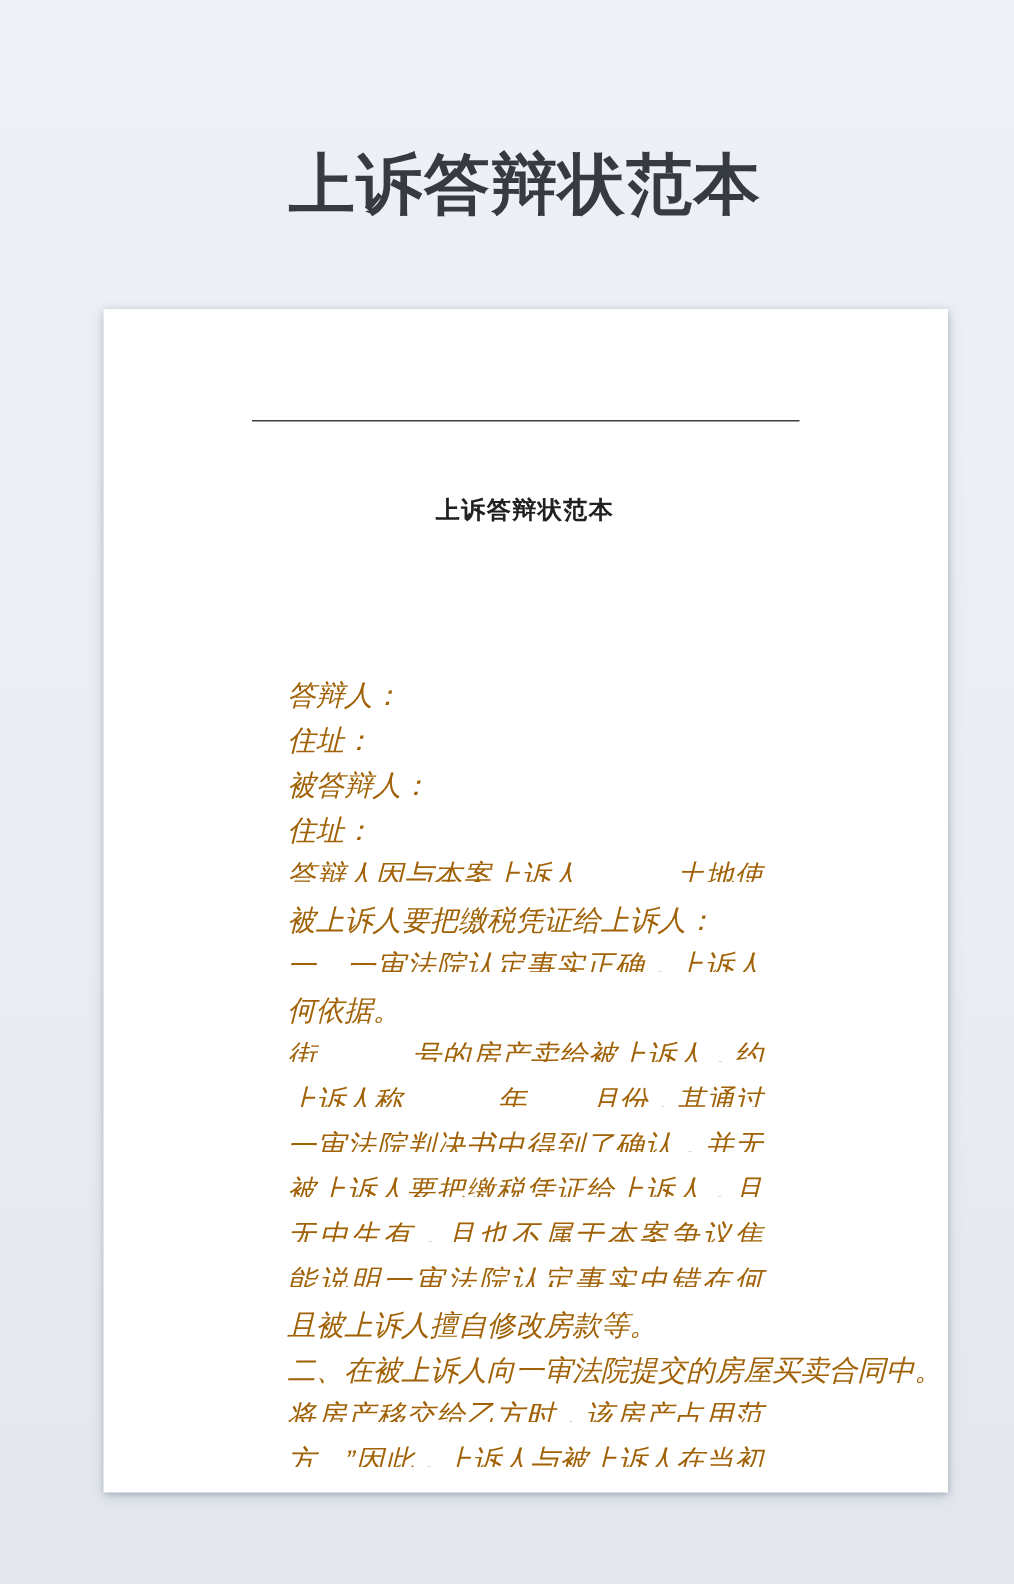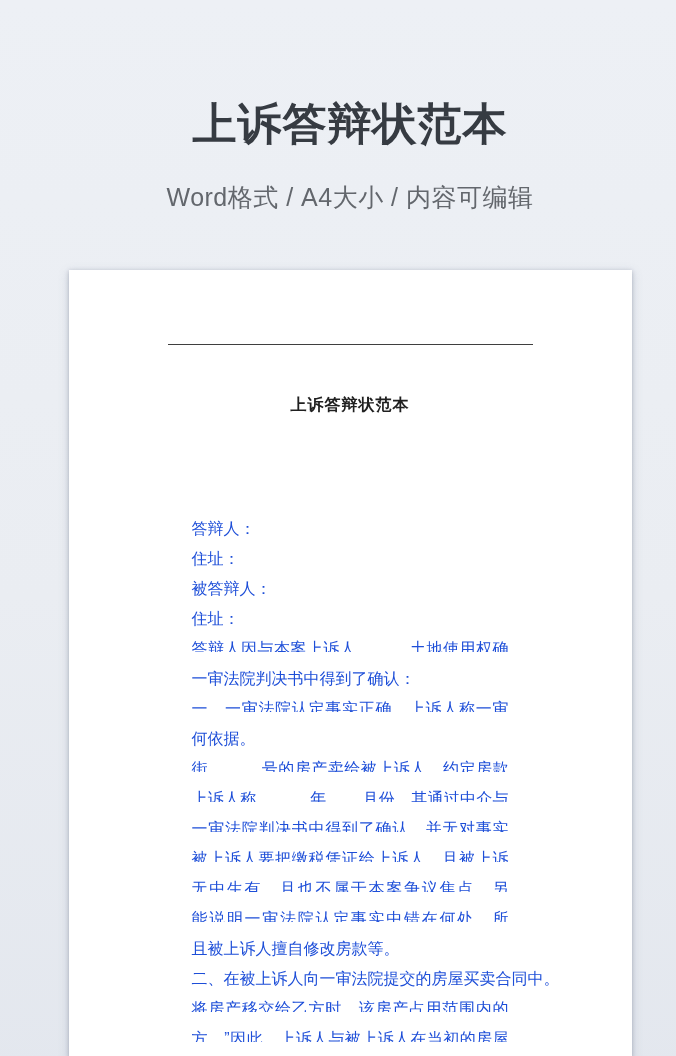"Word格式 / A4大小 / 内容可编辑" div.promo-subtitle { html: <div>Word格式 / A4大小 / 内容可编辑</div> -> none }
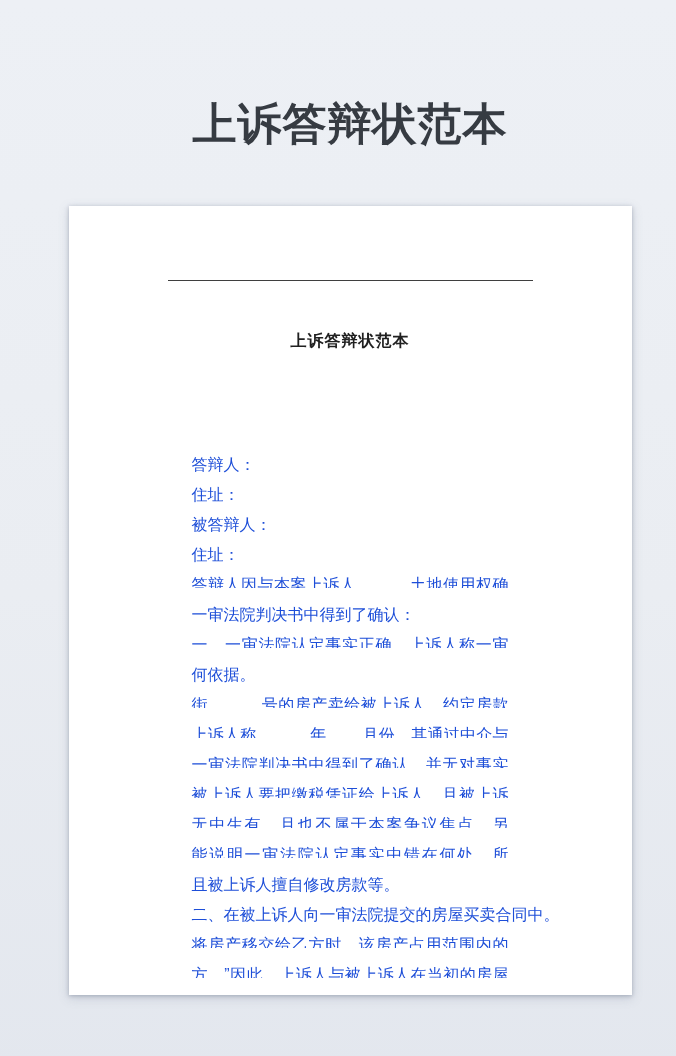"答辩人：" .line { color: #1d4ed8 -> #a16207; font-size: 16px -> 19px; font-style: none -> italic }
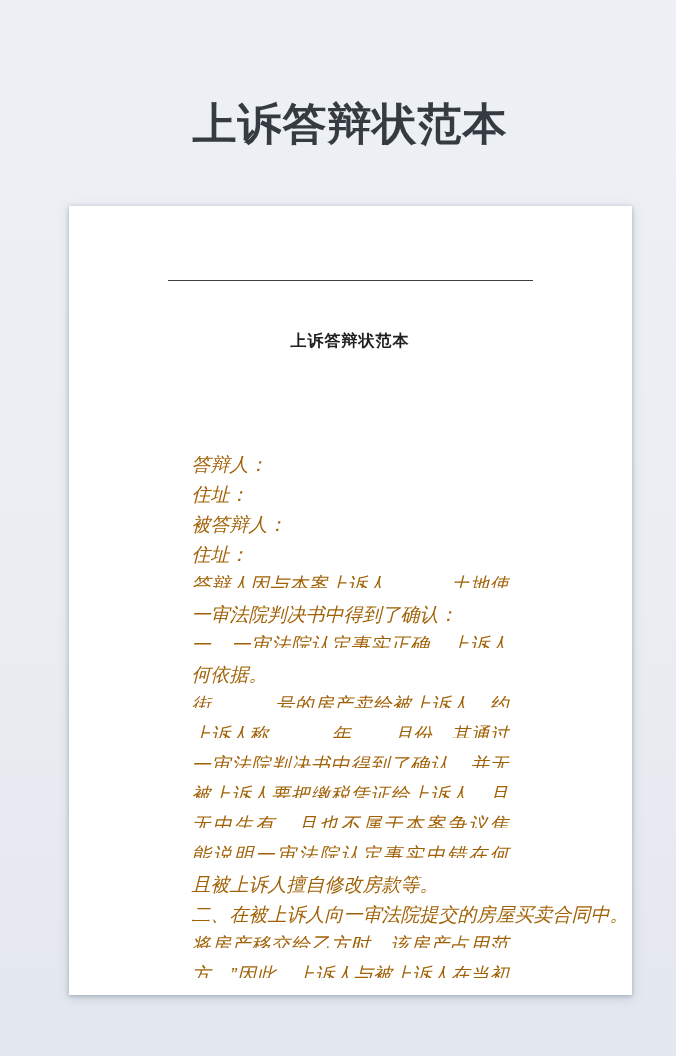"一审法院判决书中得到了确认：" div.line { text: 一审法院判决书中得到了确认 -> 被上诉人要把缴税凭证给上诉人 }
